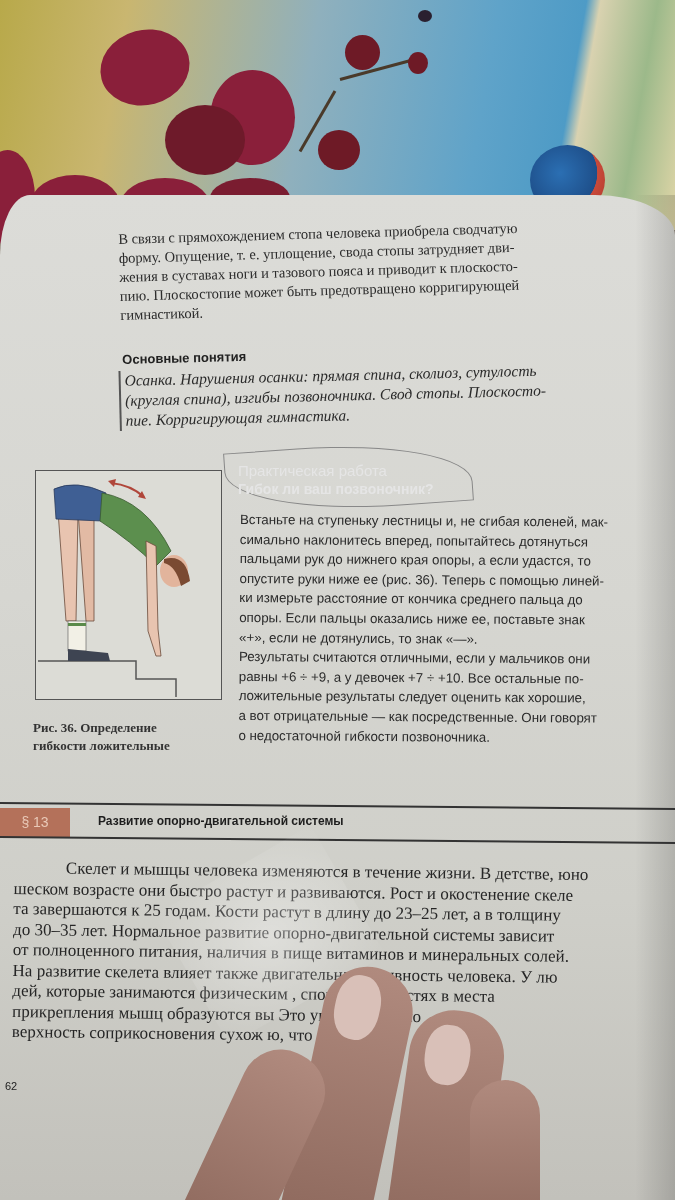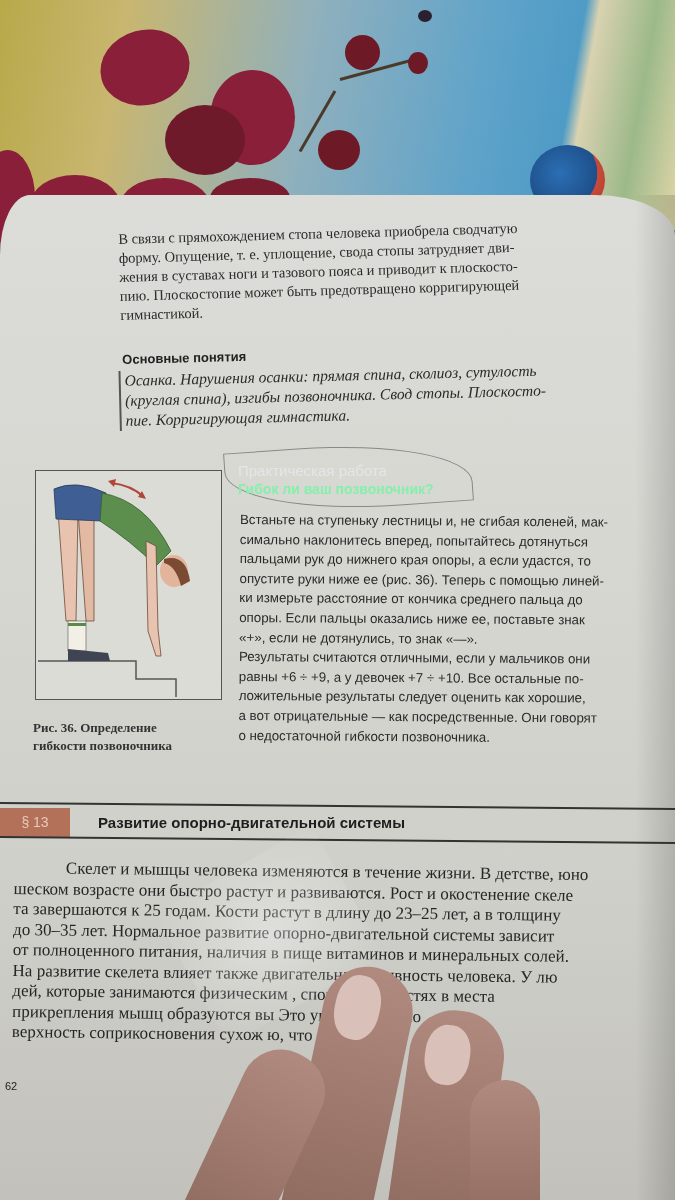"Гибок ли ваш позвоночник?" .pw-sub { color: #86efac -> #e5e5e5 }
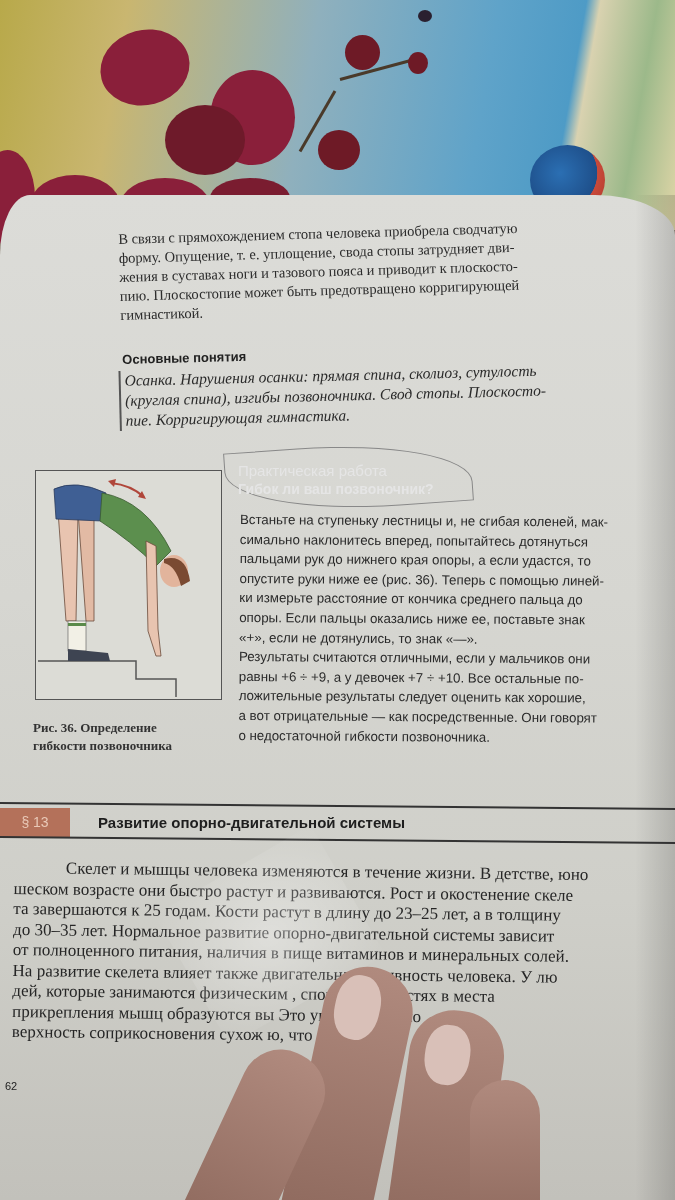"гибкости позвоночника" div { text: позвоночника -> ложительные }
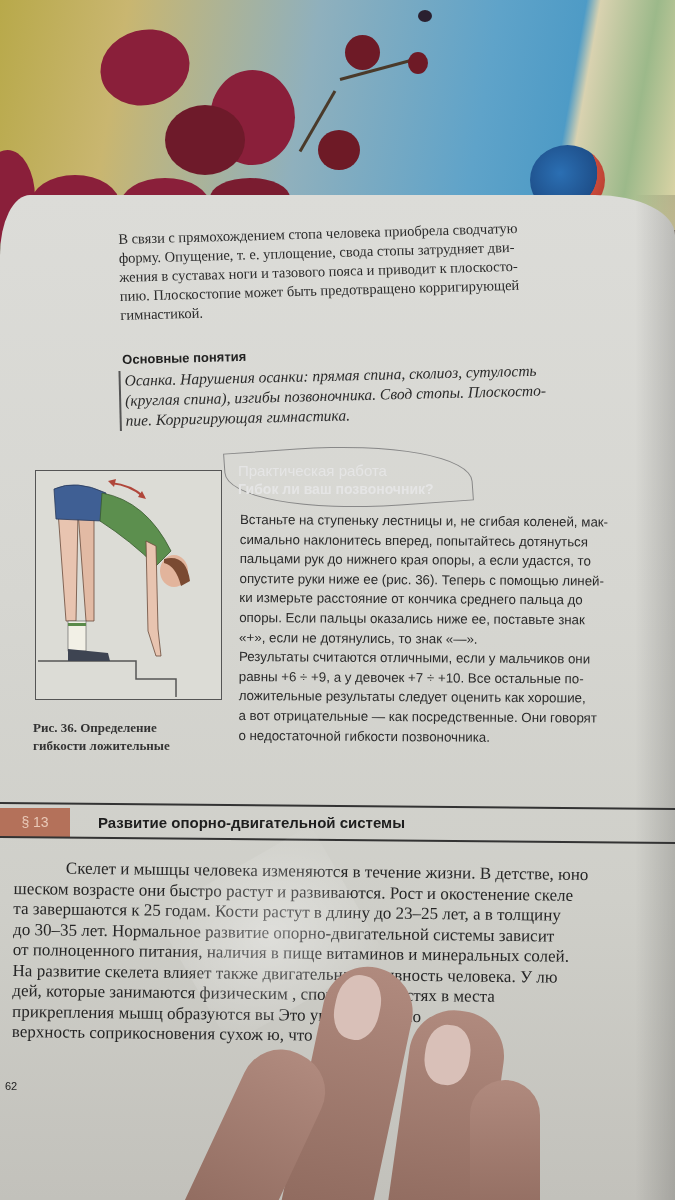"Развитие опорно-двигательной системы" .section-title { font-size: 15px -> 12px }
